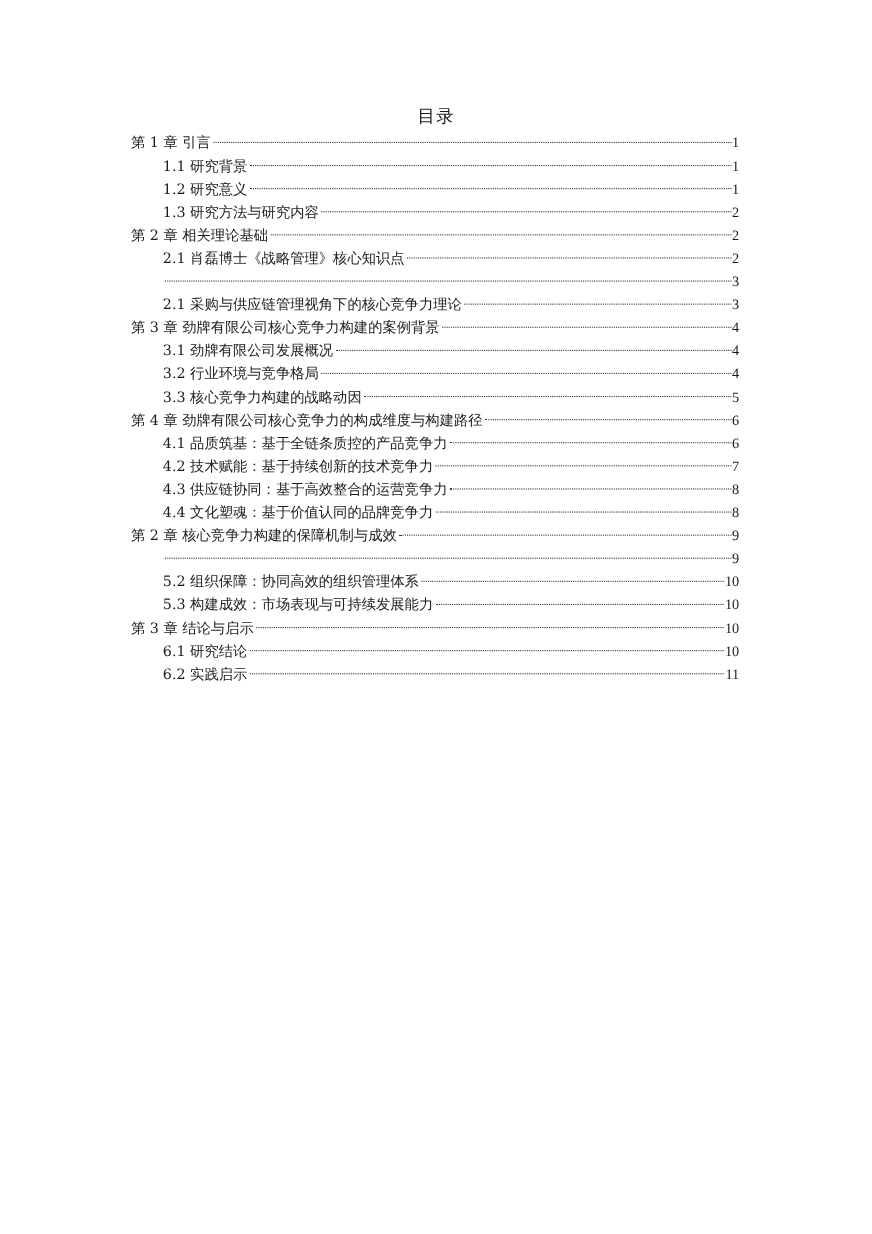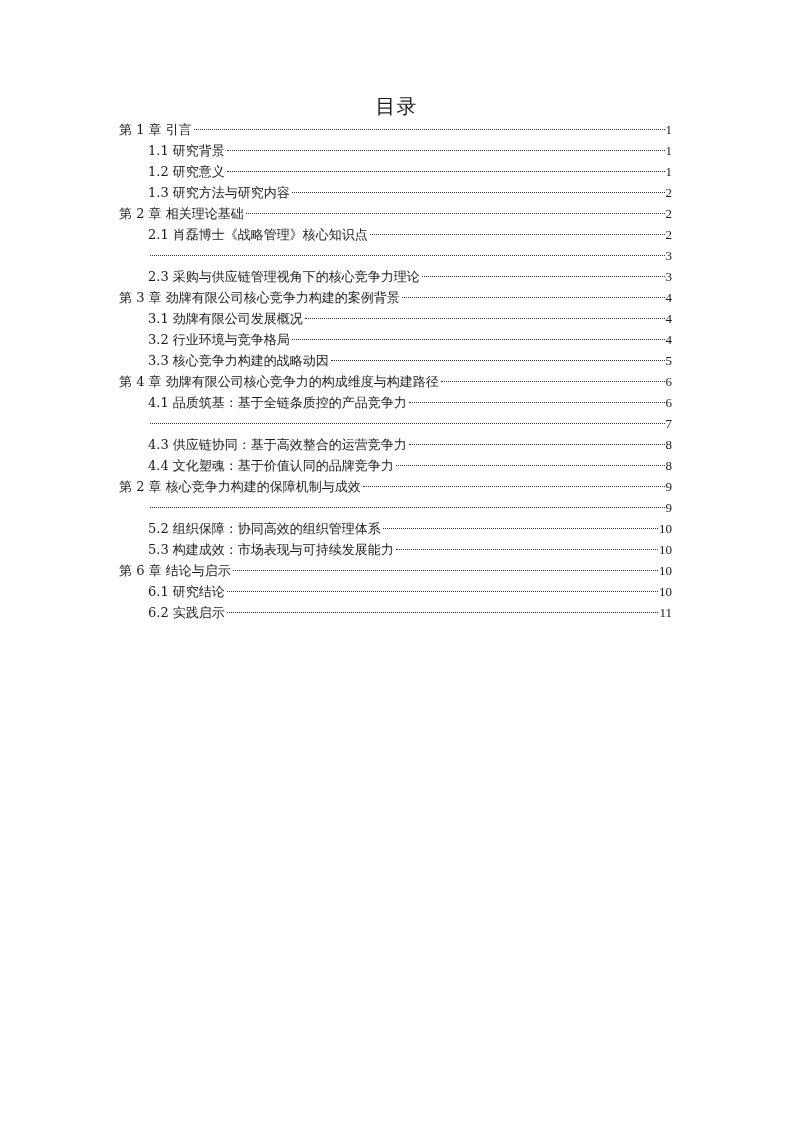"目录" .toc-title { font-size: 20px -> 16px }
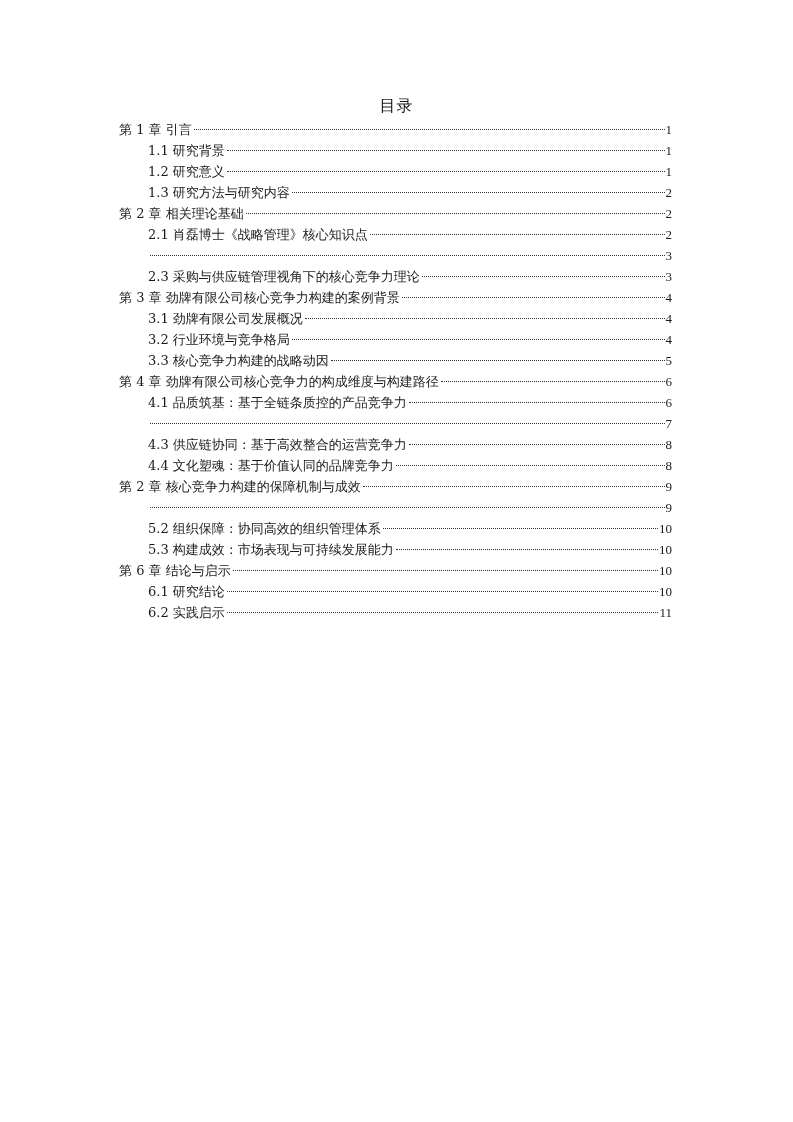"2.3 采购与供应链管理视角下的核心竞争力理论" span.label { text: 2.3 -> 2.1 }
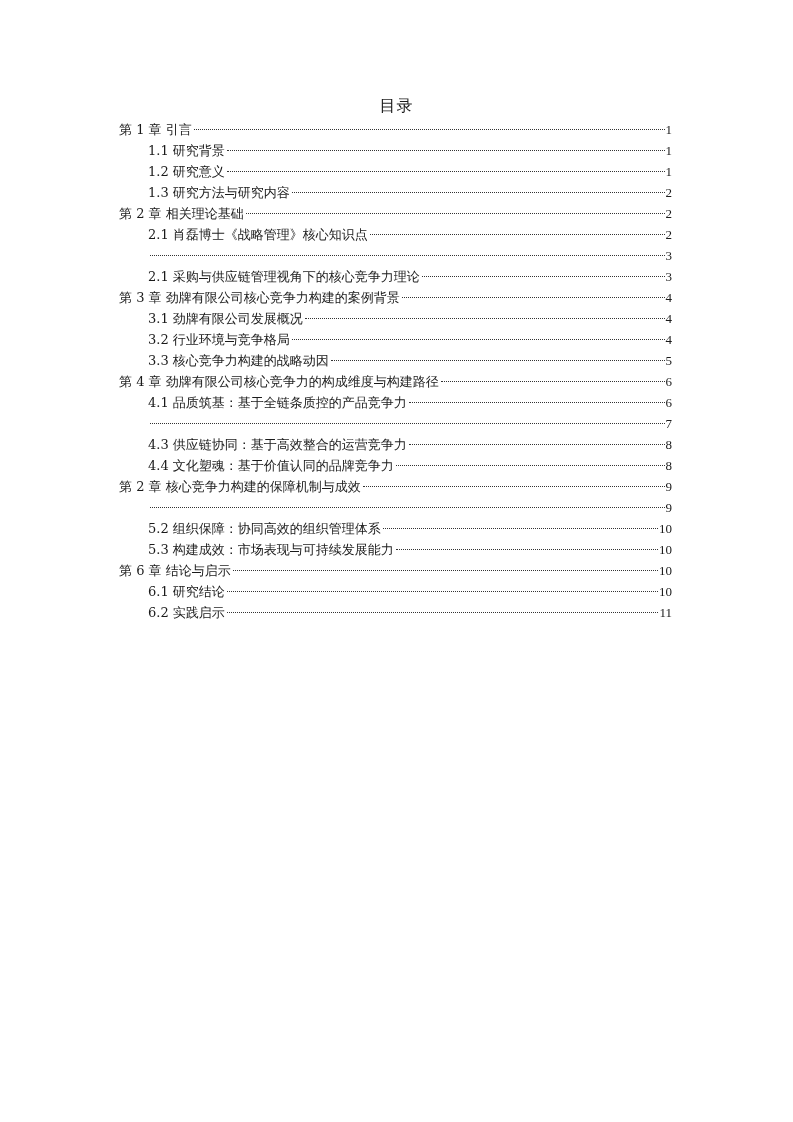"4.2 技术赋能：基于持续创新的技术竞争力" span.label { html: none -> <span>4.2 技术赋能：基于持续创新的技术竞争力</span> }
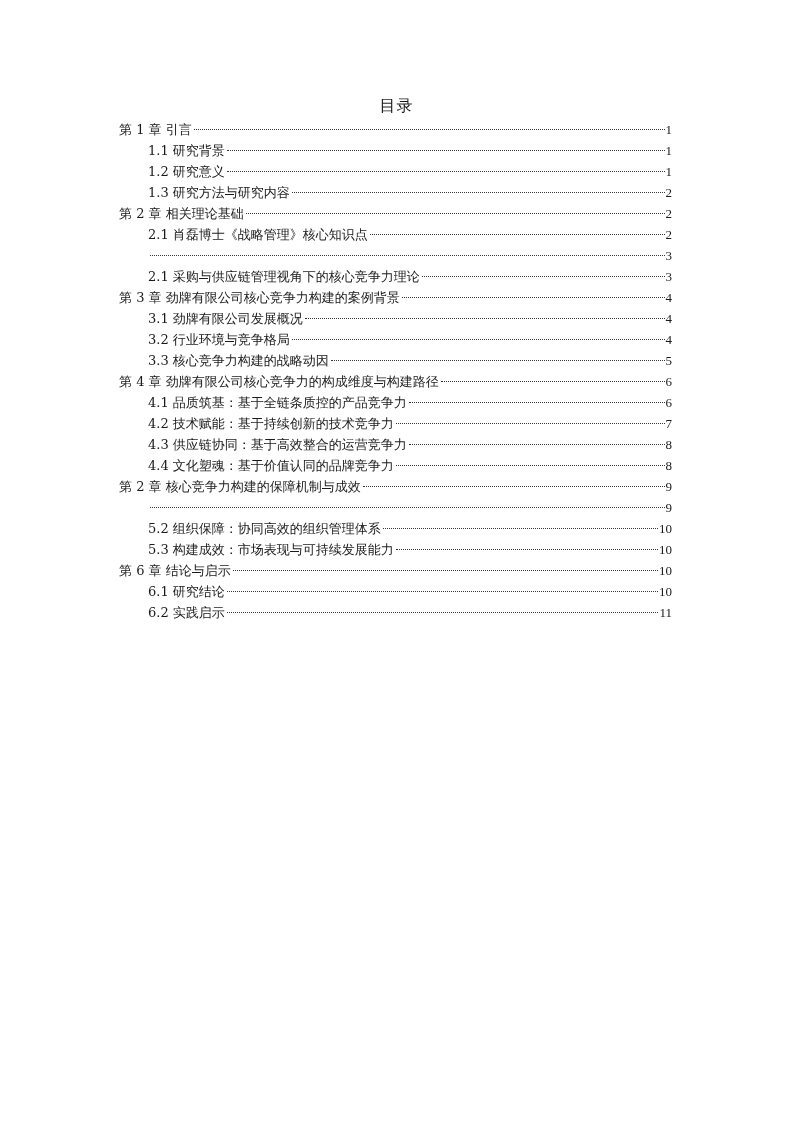"第 6 章 结论与启示" span.label { text: 6 -> 3 }
